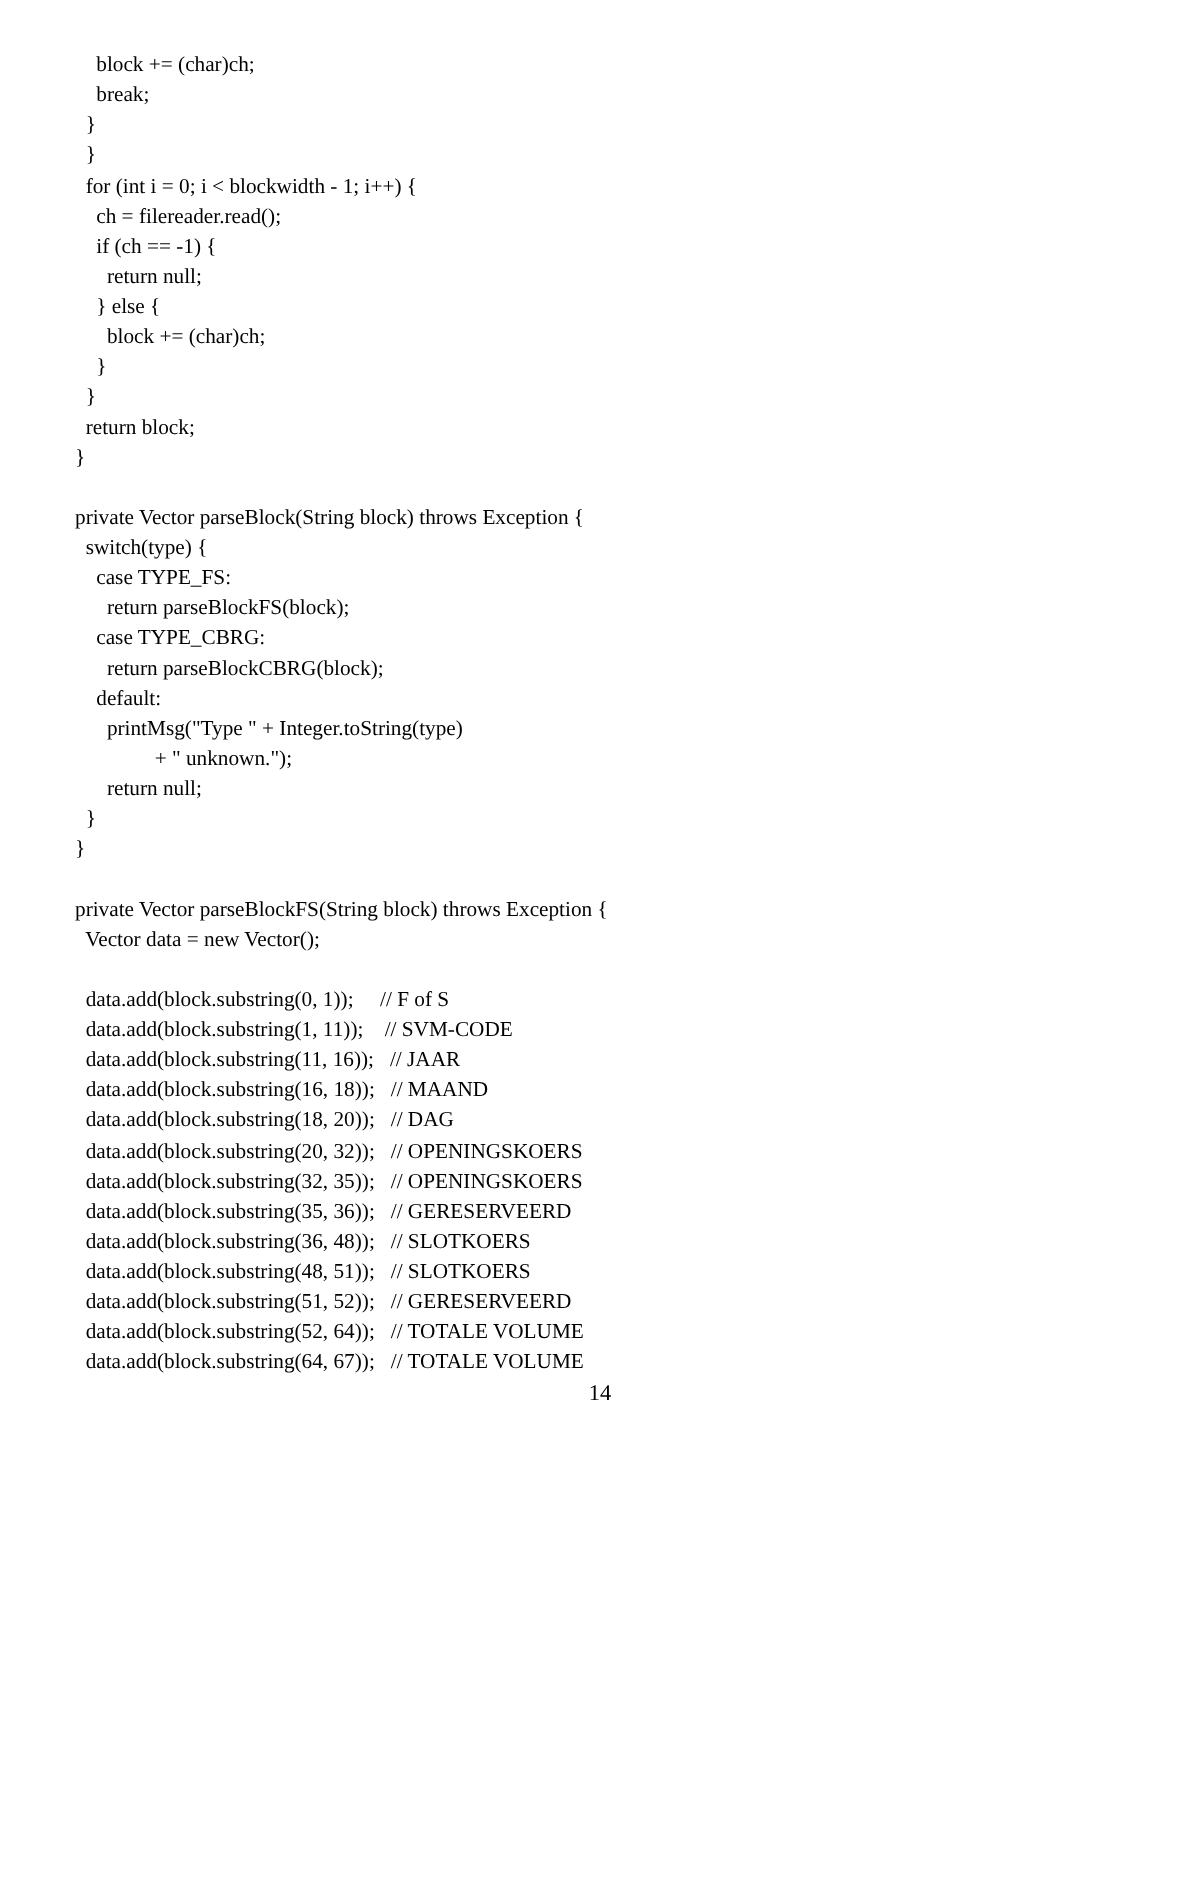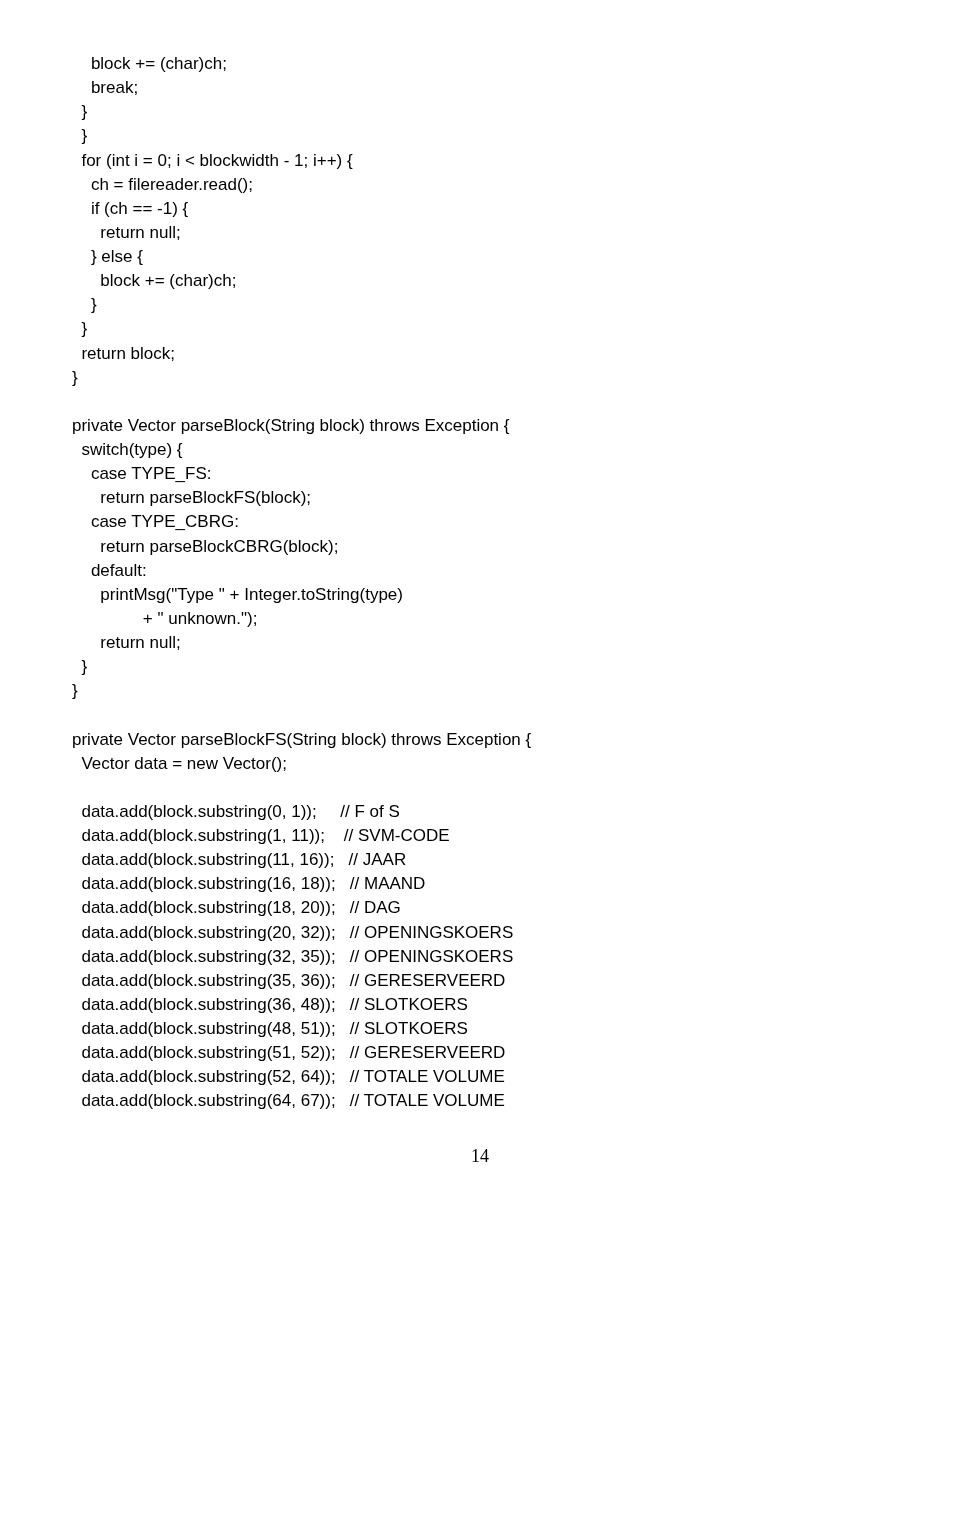"block += (char)ch;" pre { font-family: Liberation Sans, sans-serif -> Liberation Serif, serif; margin: 12px -> 0 }
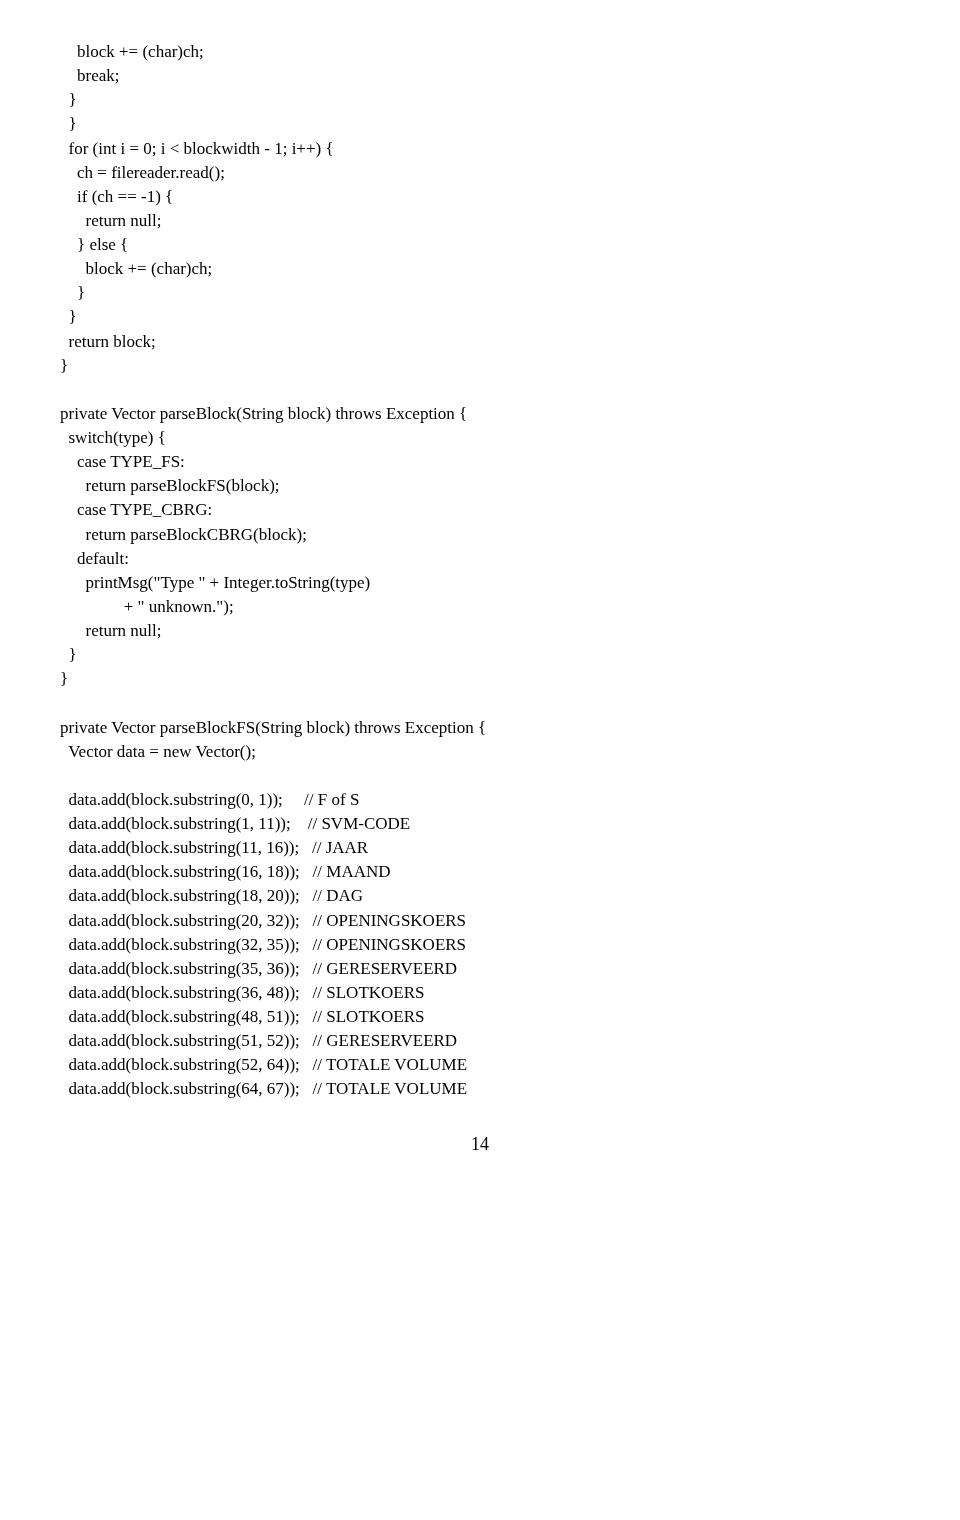"14" .page-number { margin-top: 30px -> none }
